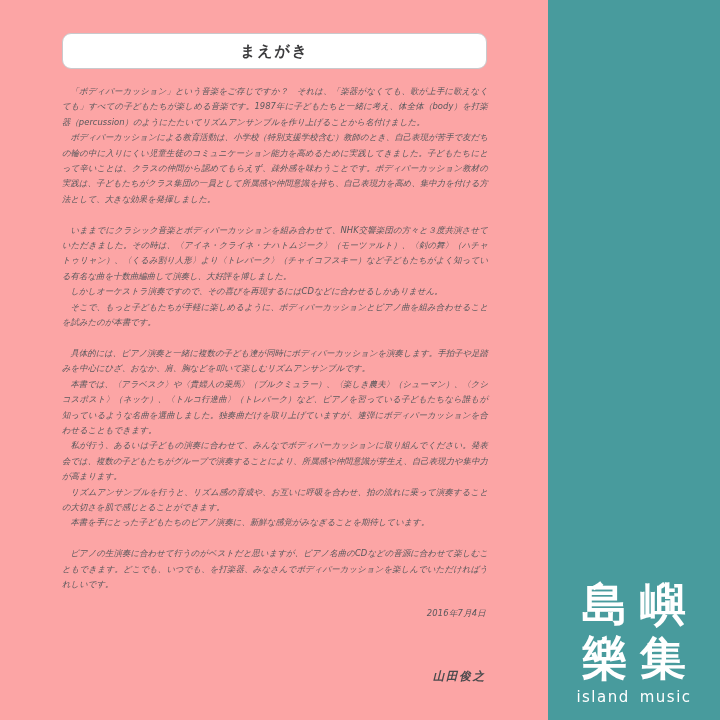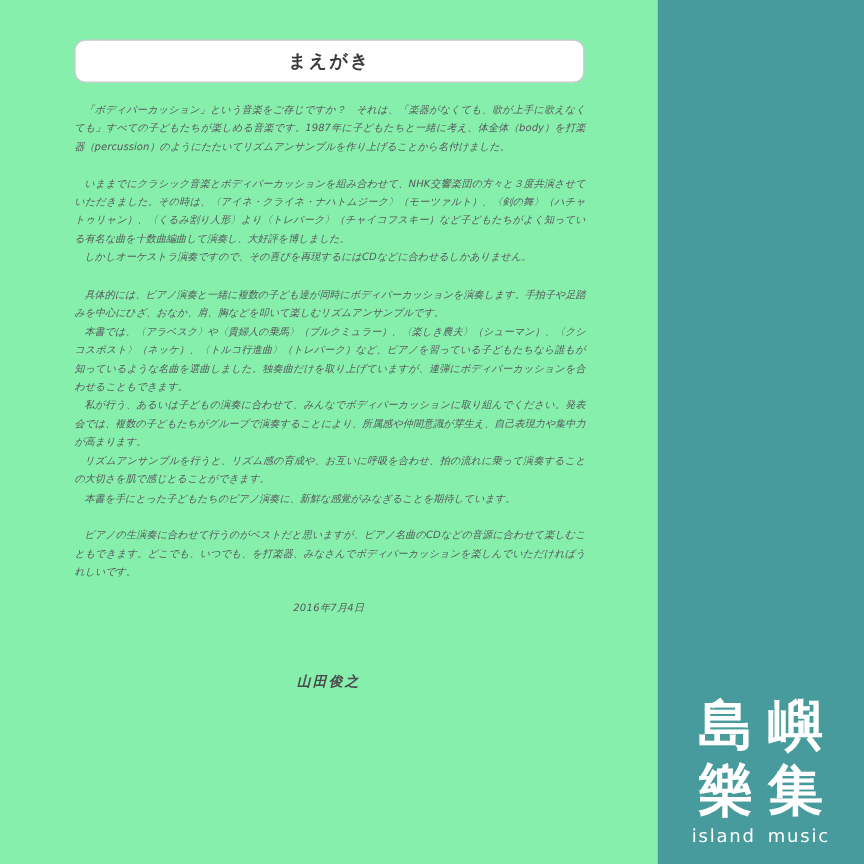"まえがき" #doc { background: #86efac -> #fca5a5 }
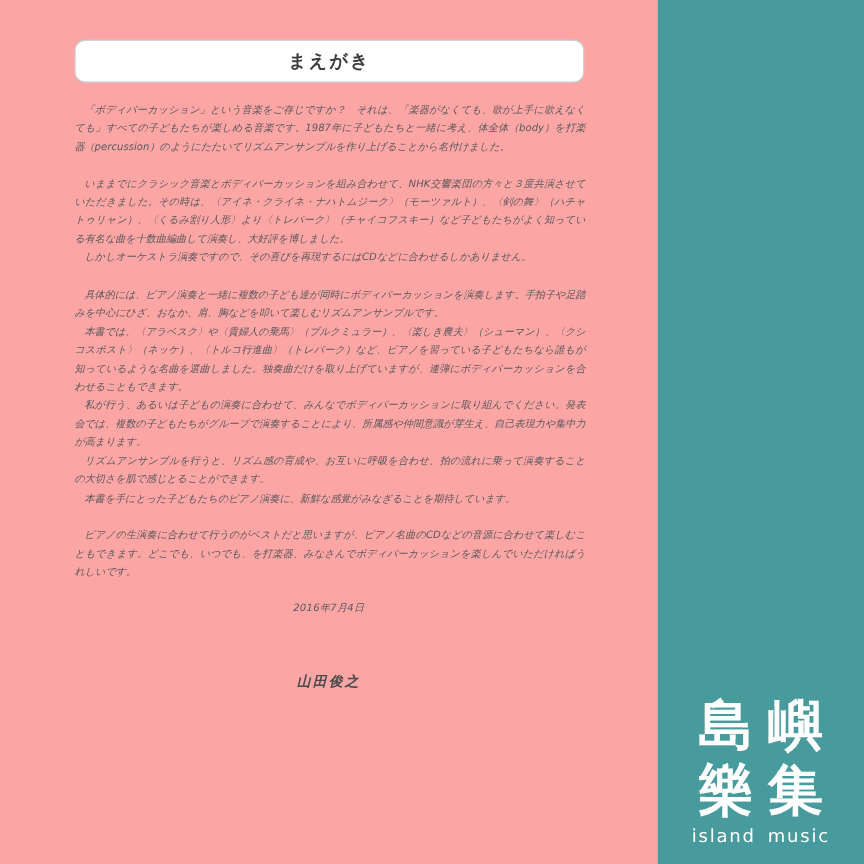"ボディパーカッションによる教育活動は、小学校（特別支援学校含む）教師のとき、自己" p { html: none -> <p>ボディパーカッションによる教育活動は、小学校（特別支援学校含む）教師のとき、自己表現が苦手で友だちの輪の中に入りにくい児童生徒のコミュニケーション能力を高めるために実践してきました。子どもたちにとって辛いことは、クラスの仲間から認めてもらえず、疎外感を味わうことです。ボディパーカッション教材の実践は、子どもたちがクラス集団の一員として所属感や仲間意識を持ち、自己表現力を高め、集中力を付ける方法として、大きな効果を発揮しました。</p> }
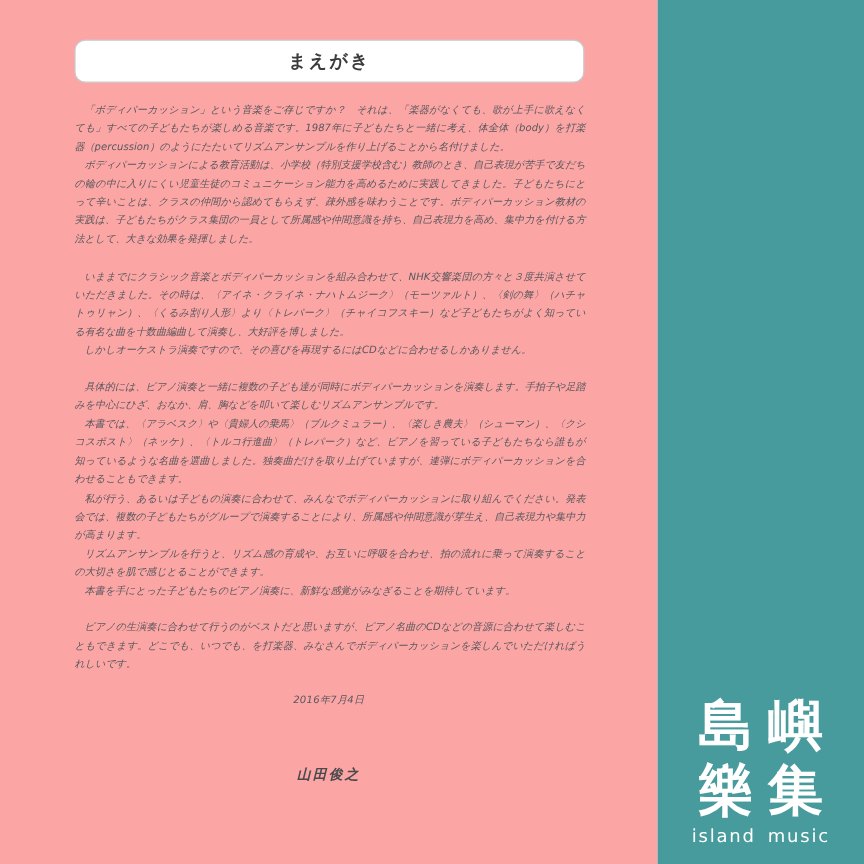"そこで、もっと子どもたちが手軽に楽しめるように、ボディパーカッションとピアノ曲を" p { html: none -> <p>そこで、もっと子どもたちが手軽に楽しめるように、ボディパーカッションとピアノ曲を組み合わせることを試みたのが本書です。</p> }
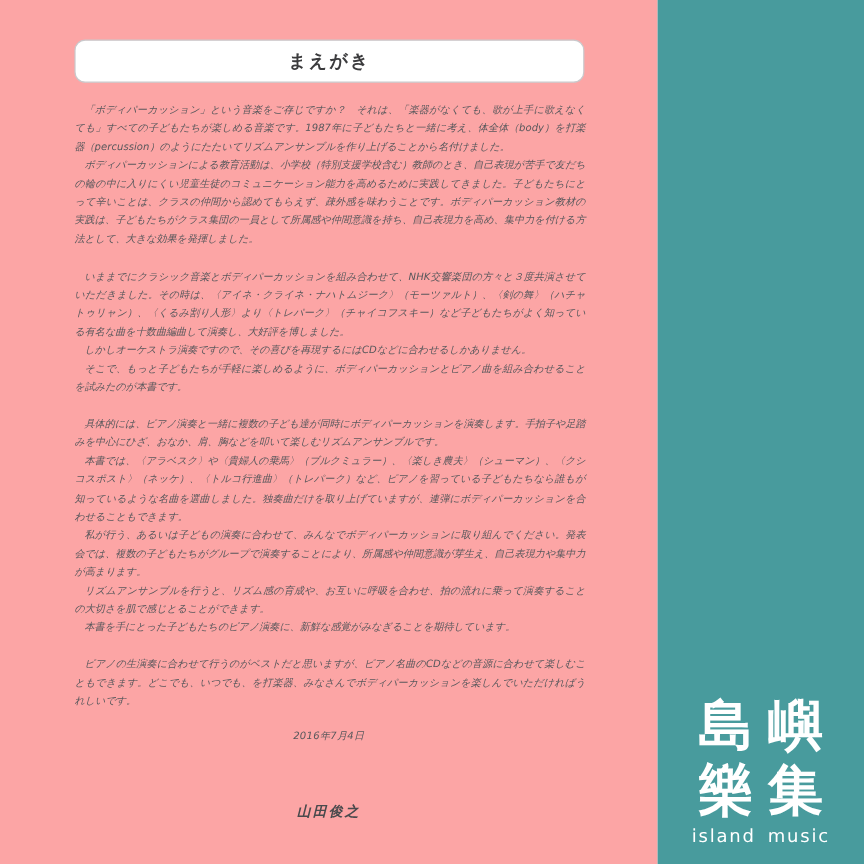"2016年7月4日" #signature-block { text-align: center -> right }
